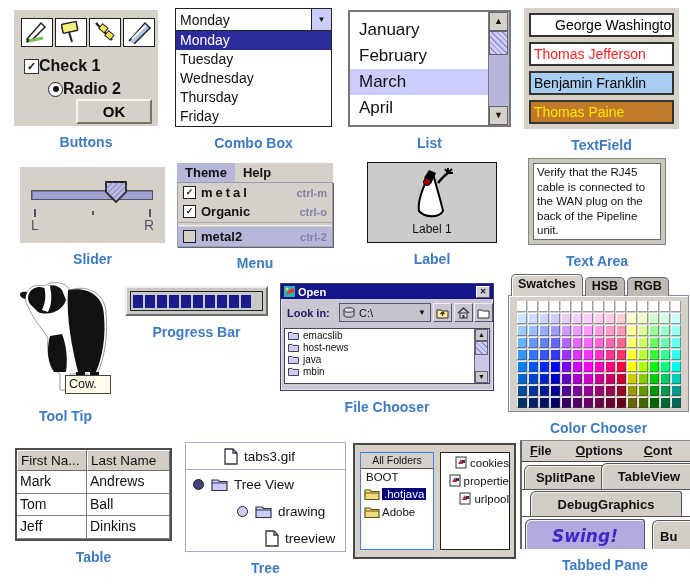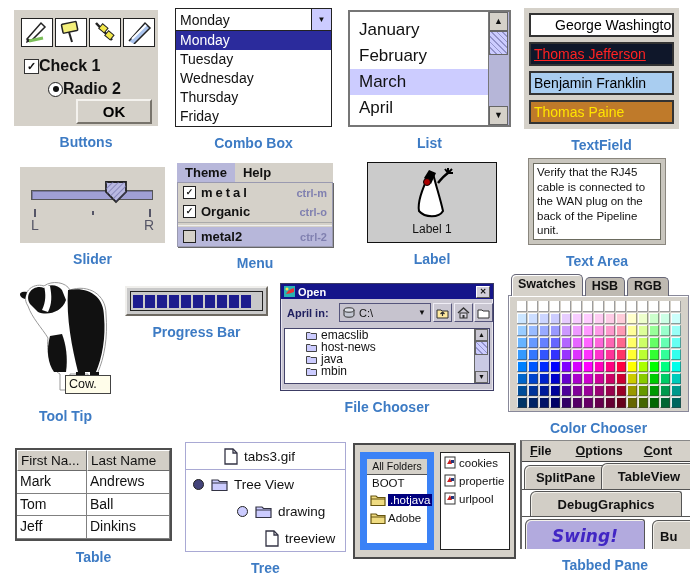"Thomas Jefferson" div.tf { background: #0f172a -> #ffffff; text-decoration: underline -> none }
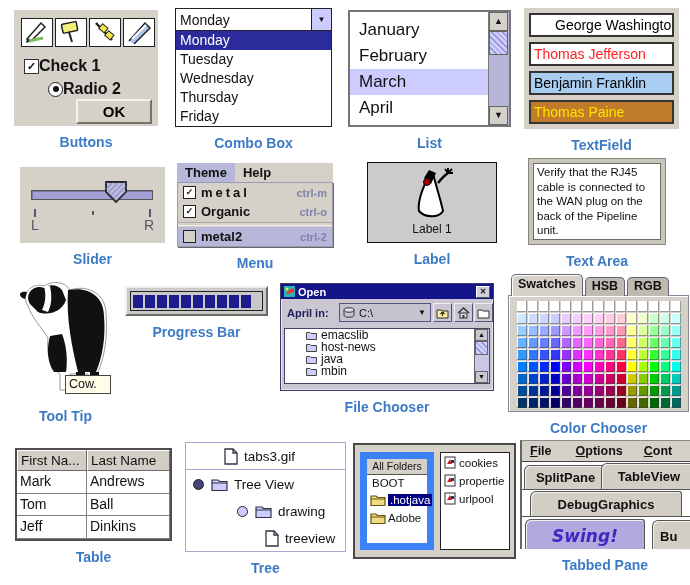"April in:" span.fc-lookin { text: April -> Look }
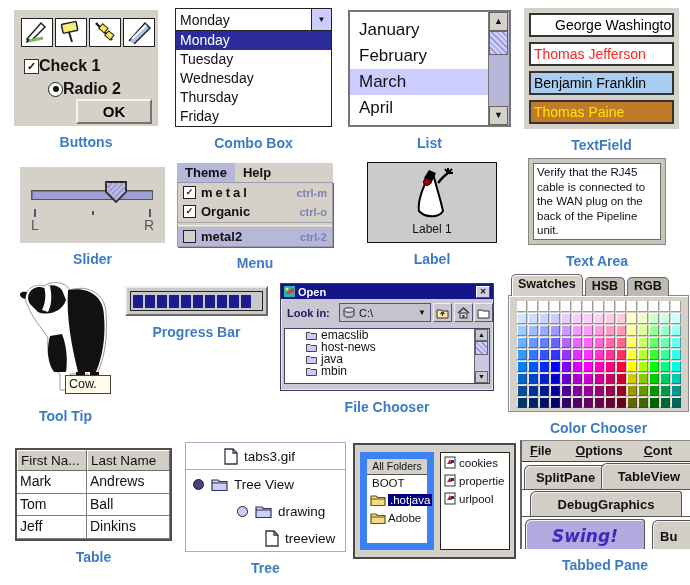"emacslib" .fc-row { font-size: 12px -> 10px; padding-left: 21px -> 3px }
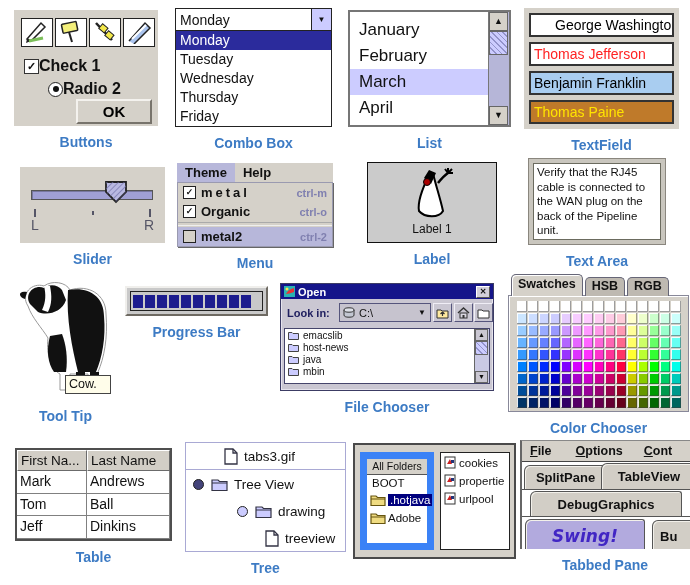"All Folders" .sp-left { border: 7px solid #3b82f6 -> 1px solid #3b82f6 }
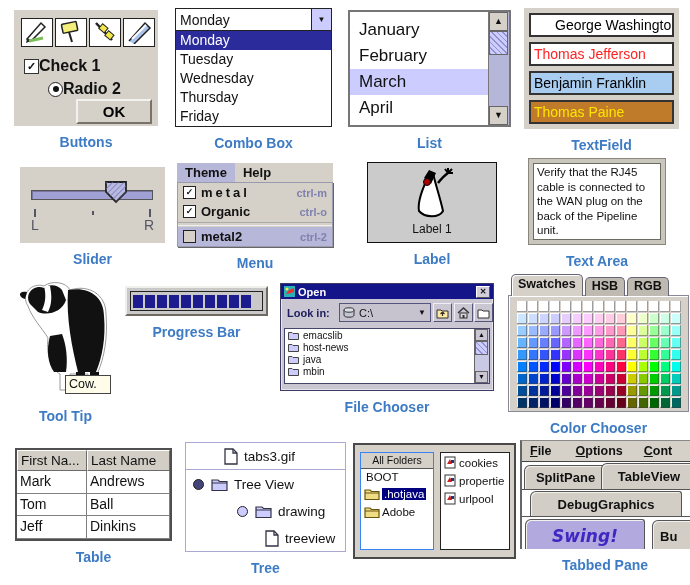"cookies" .sp-ritem { justify-content: none -> flex-end }
